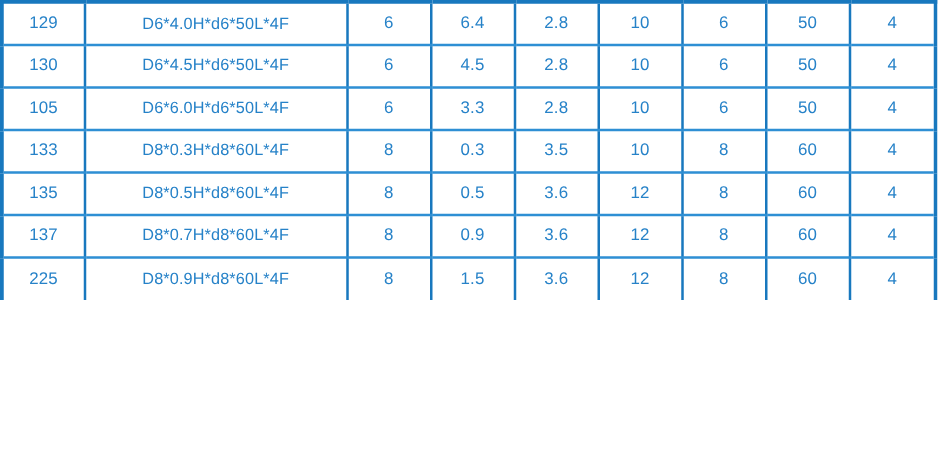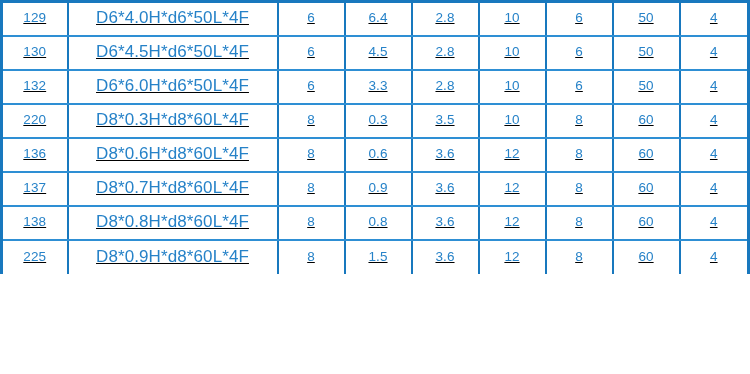"129" #spec-table { text-decoration: underline -> none }
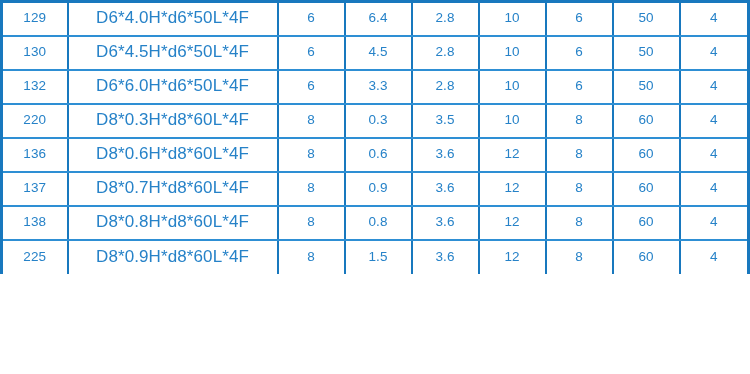"D6*4.0H*d6*50L*4F" #spec-table td.model-cell { font-size: 17px -> 13px }
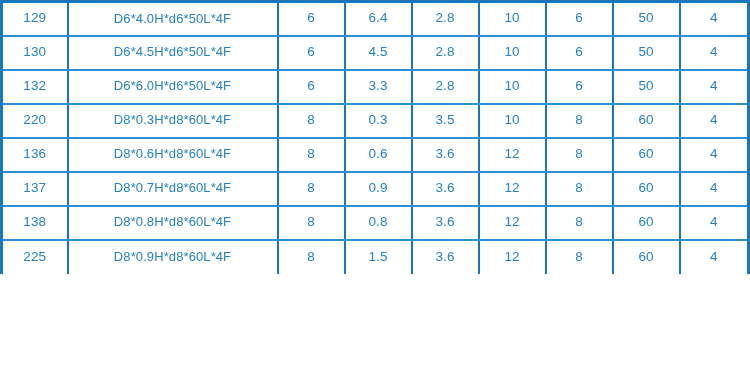"132" td { text: 132 -> 105 }
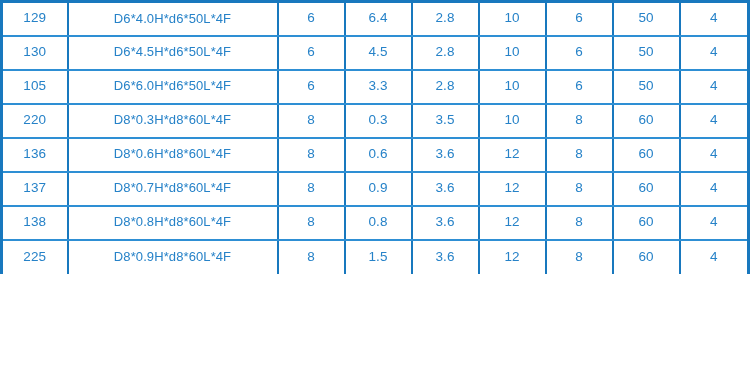"220" td { text: 220 -> 133 }
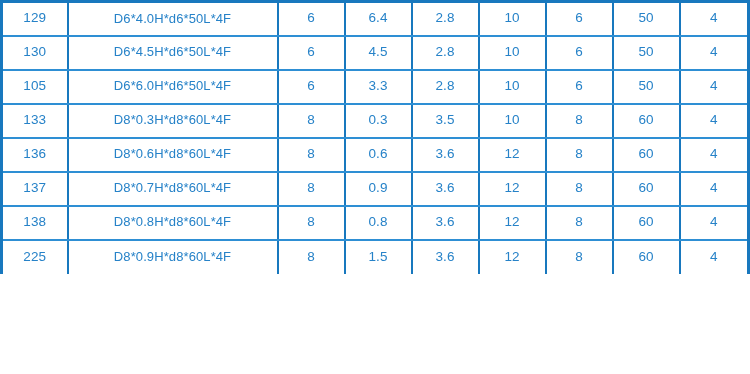"135" tr { html: none -> <tr> <td>135</td> <td>D8*0.5H*d8*60L*4F</td> <td>8</td> <td>0.5</td> <td>3.6</td> <td>12</td> <td>8</td> <td>60</td> <td>4</td> </tr> }
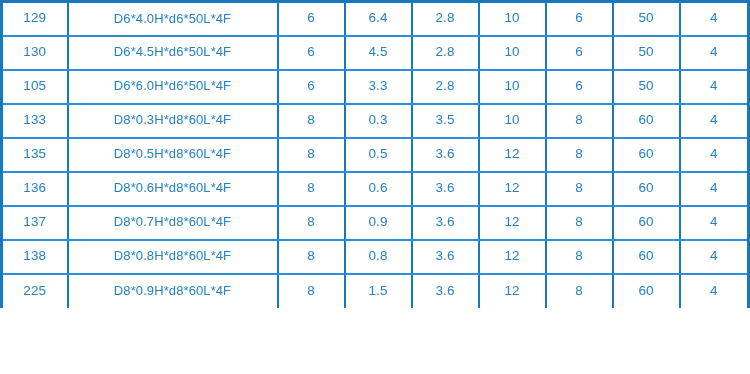"136" tr { html: <tr> <td>136</td> <td>D8*0.6H*d8*60L*4F</td> <td>8</td> <td>0.6</td> <td>3.6</td> <td>12</td> <td>8</td> <td>60</td> <td>4</td> </tr> -> none }
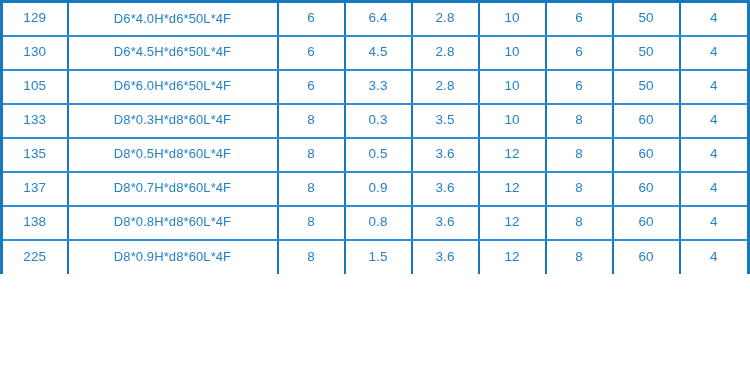"138" tr { html: <tr> <td>138</td> <td>D8*0.8H*d8*60L*4F</td> <td>8</td> <td>0.8</td> <td>3.6</td> <td>12</td> <td>8</td> <td>60</td> <td>4</td> </tr> -> none }
